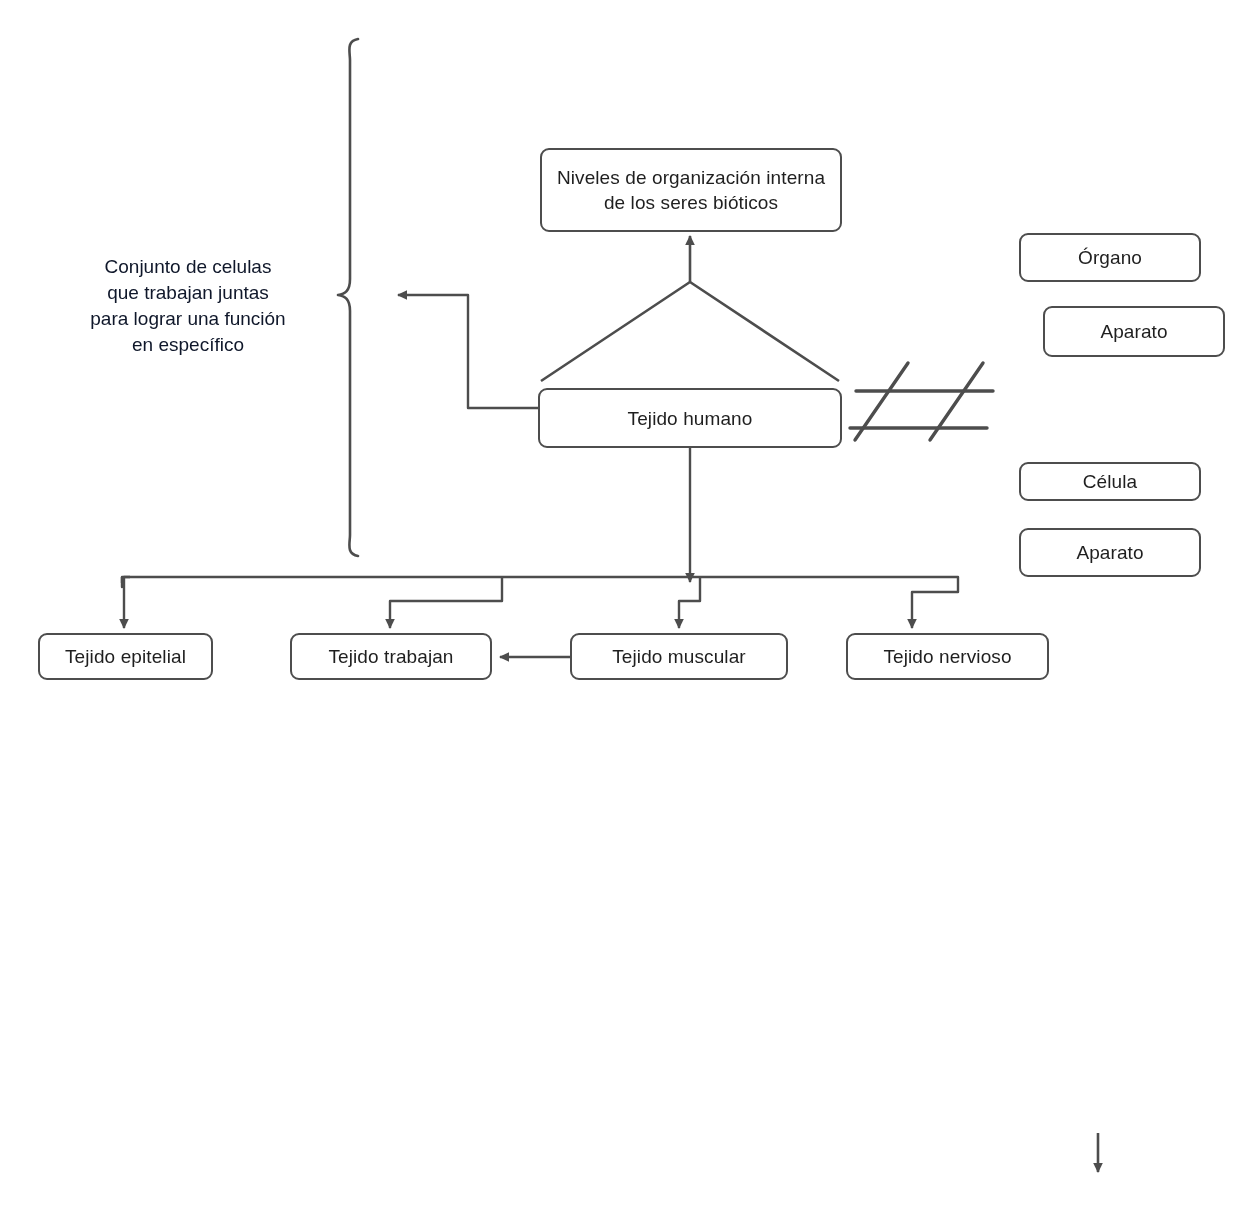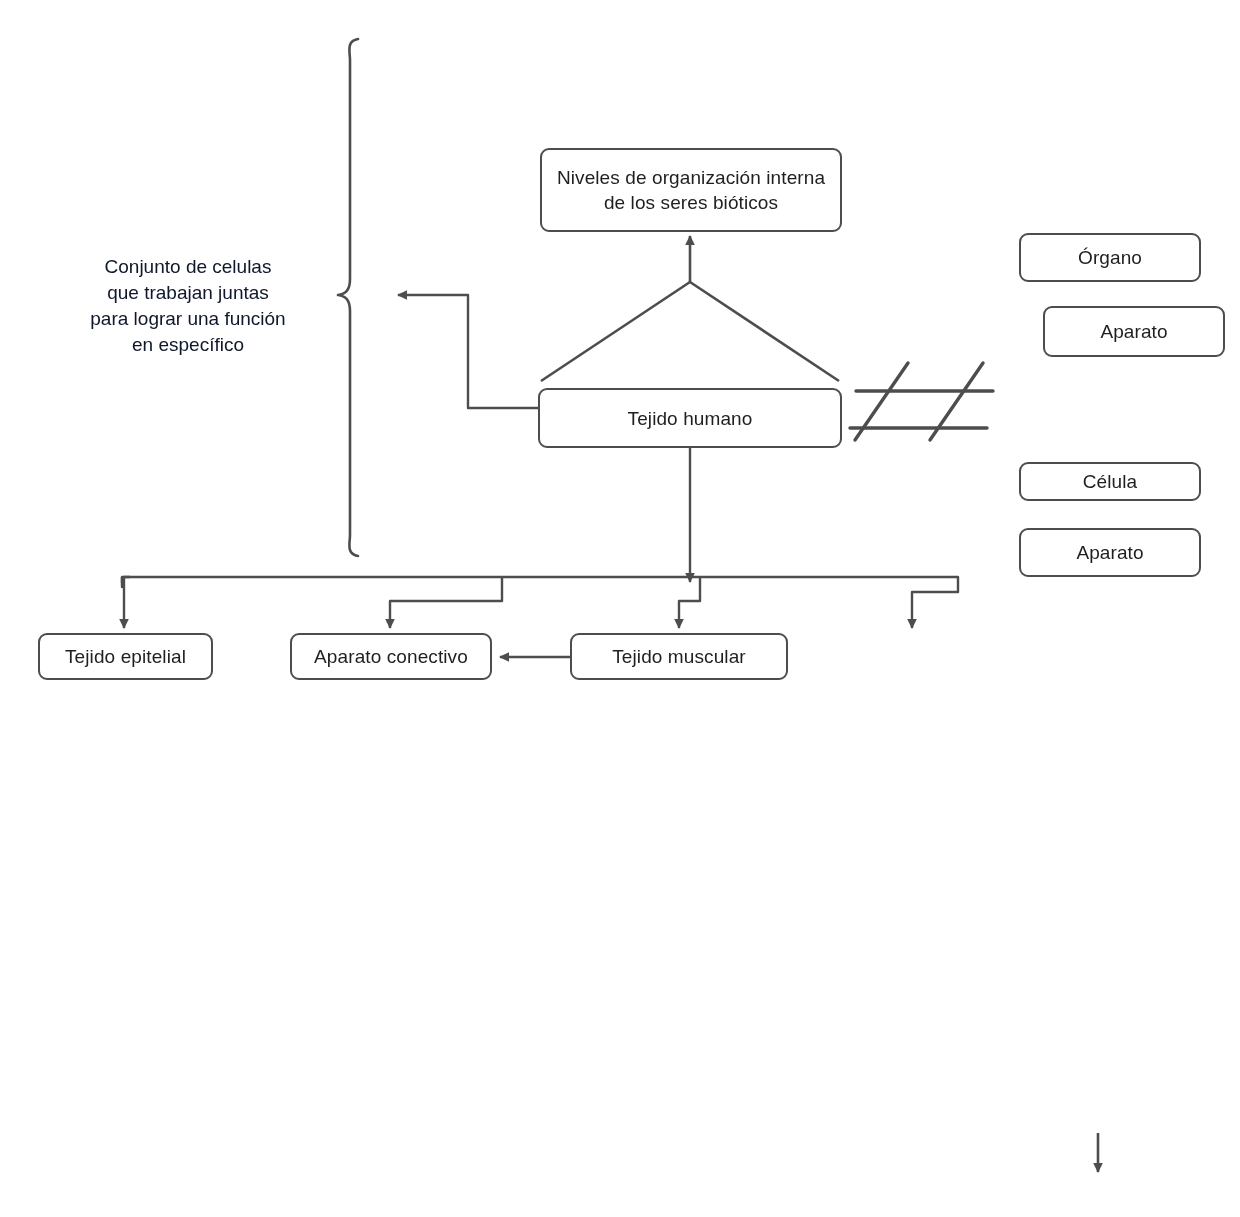"Aparato conectivo" span { text: Aparato conectivo -> Tejido trabajan }
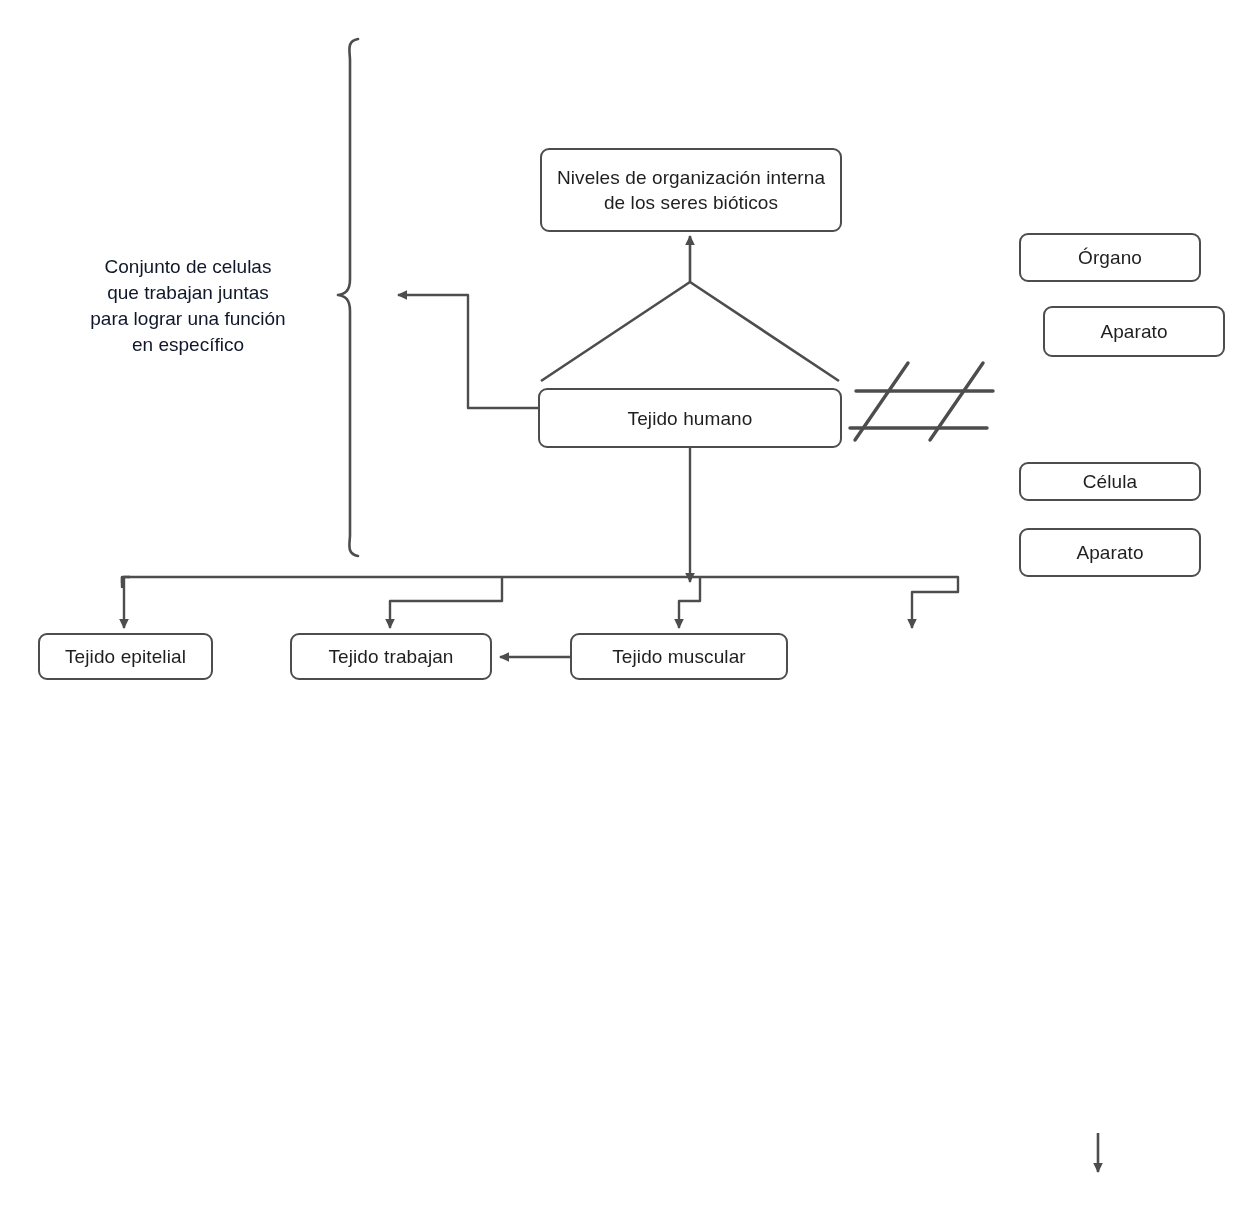"Tejido nervioso" div.node { html: none -> <div> <span>Tejido nervioso</span> </div> }
